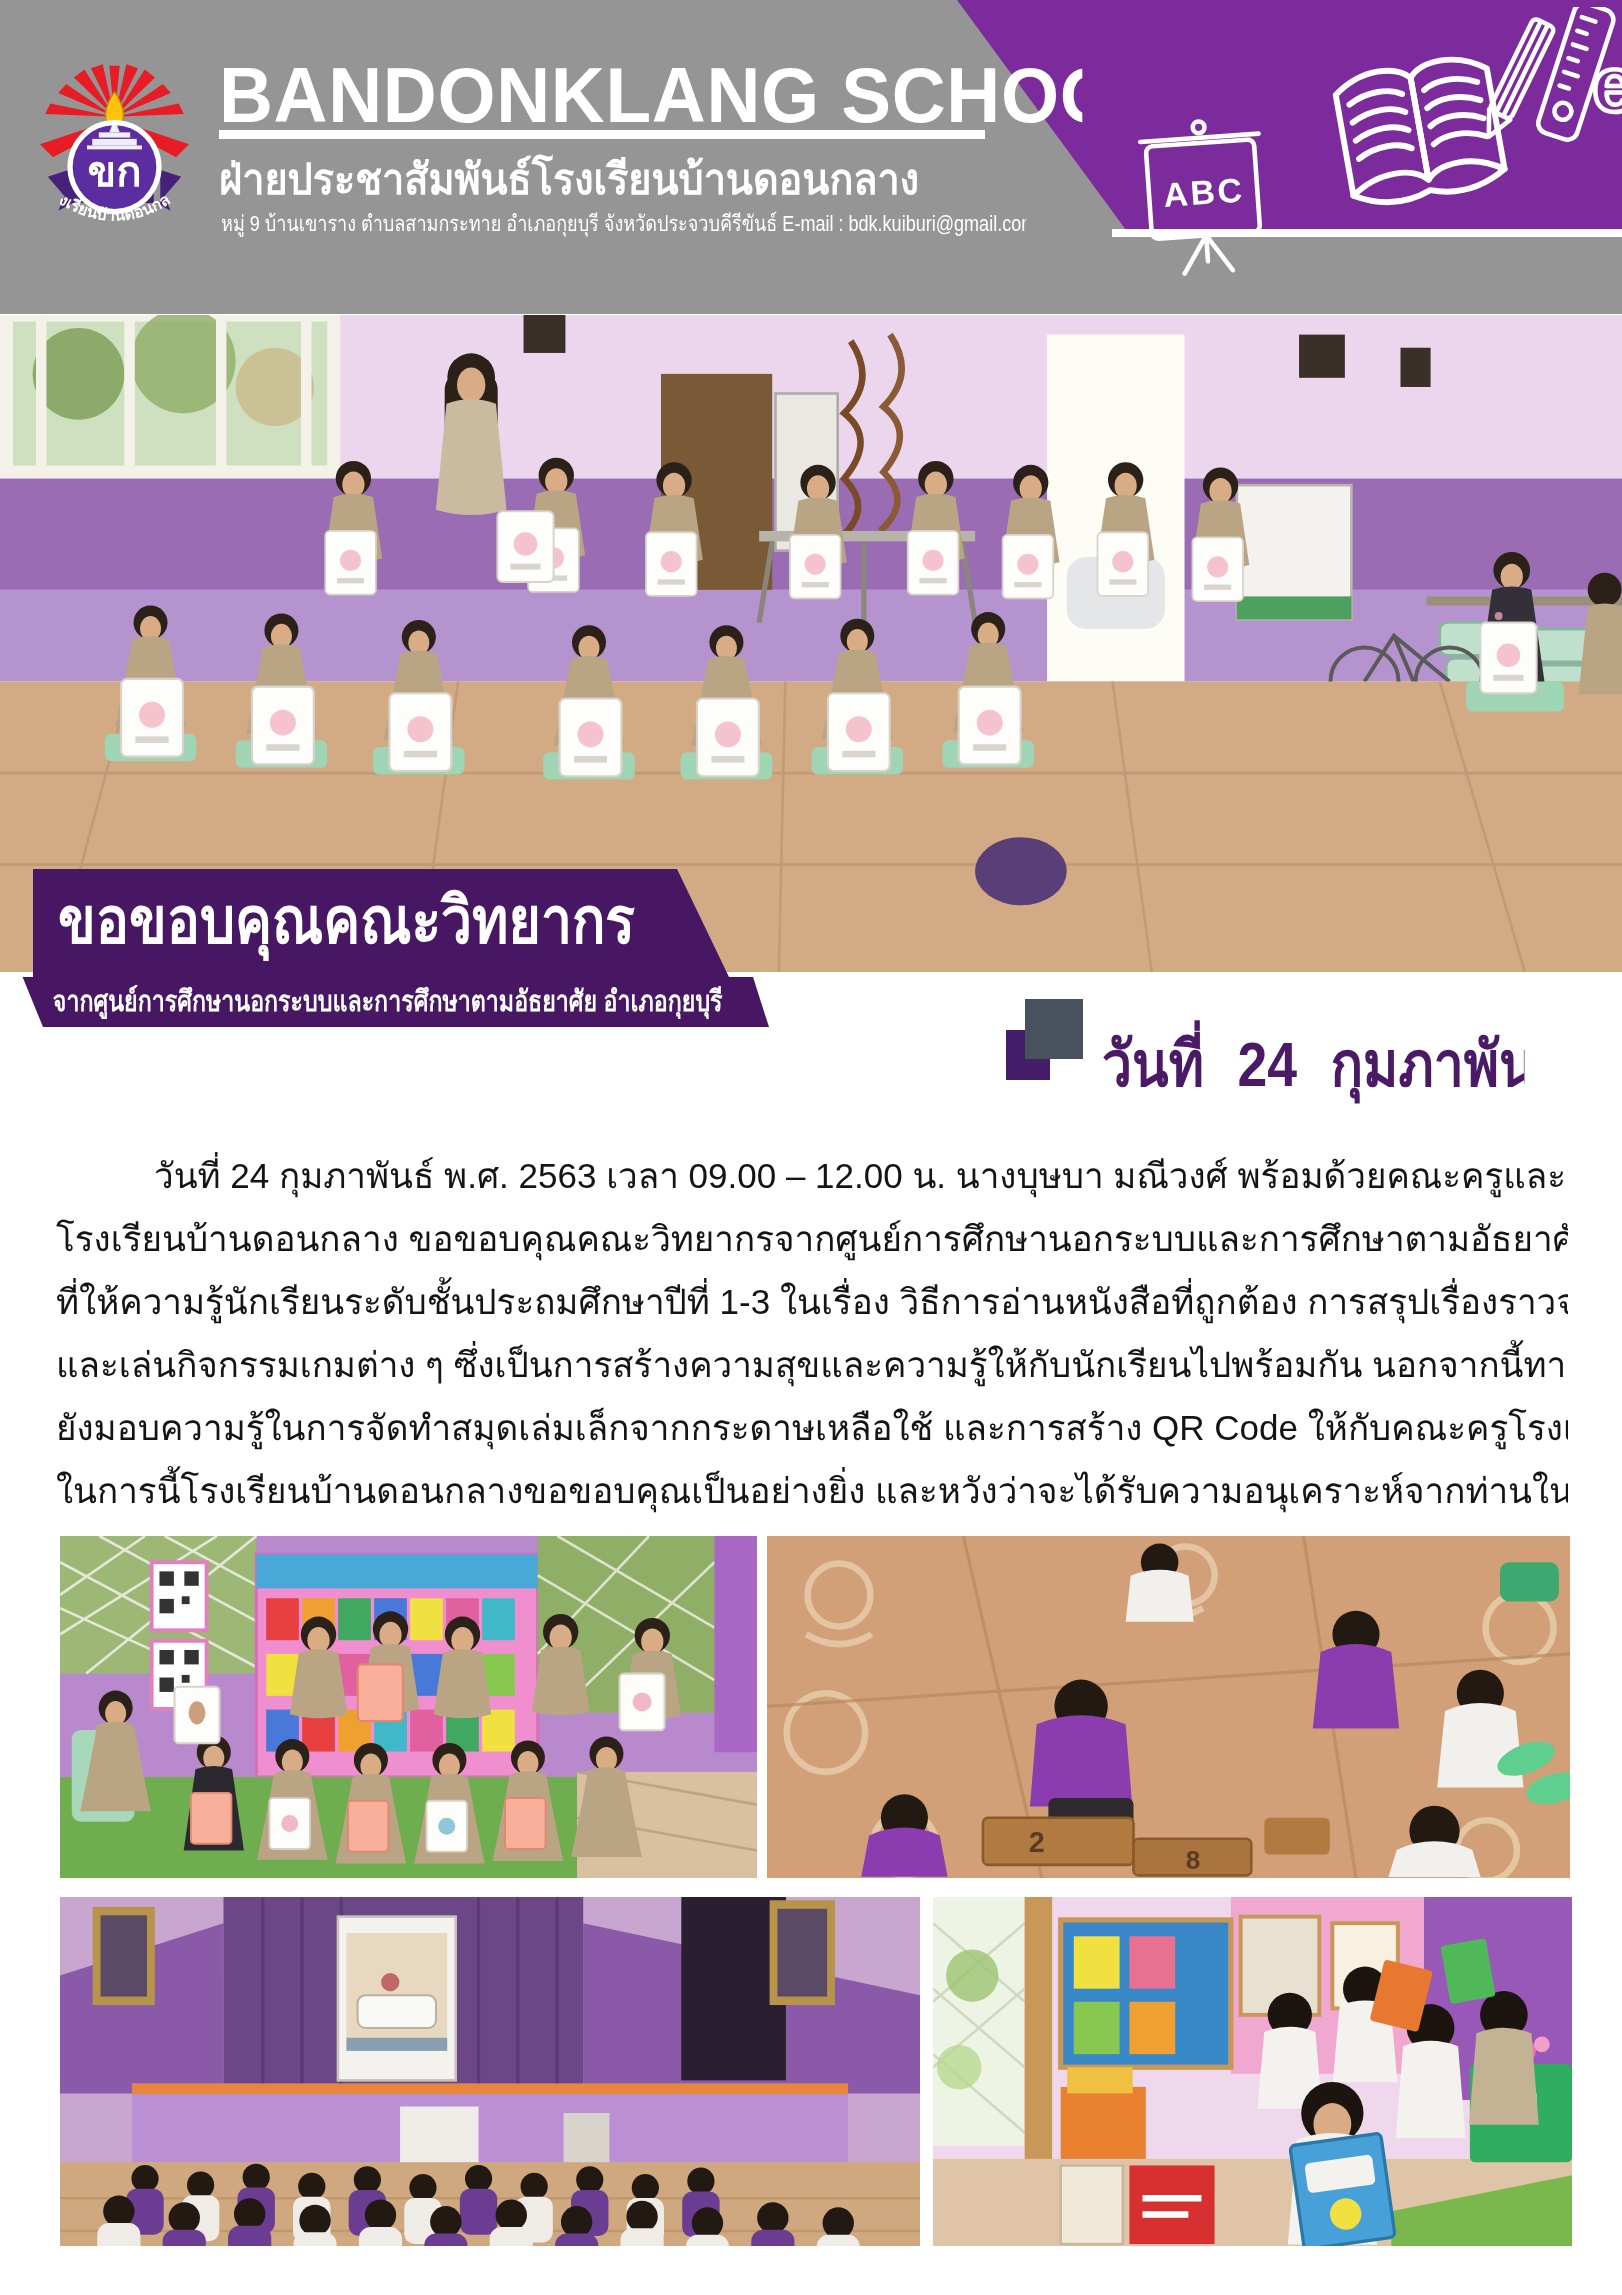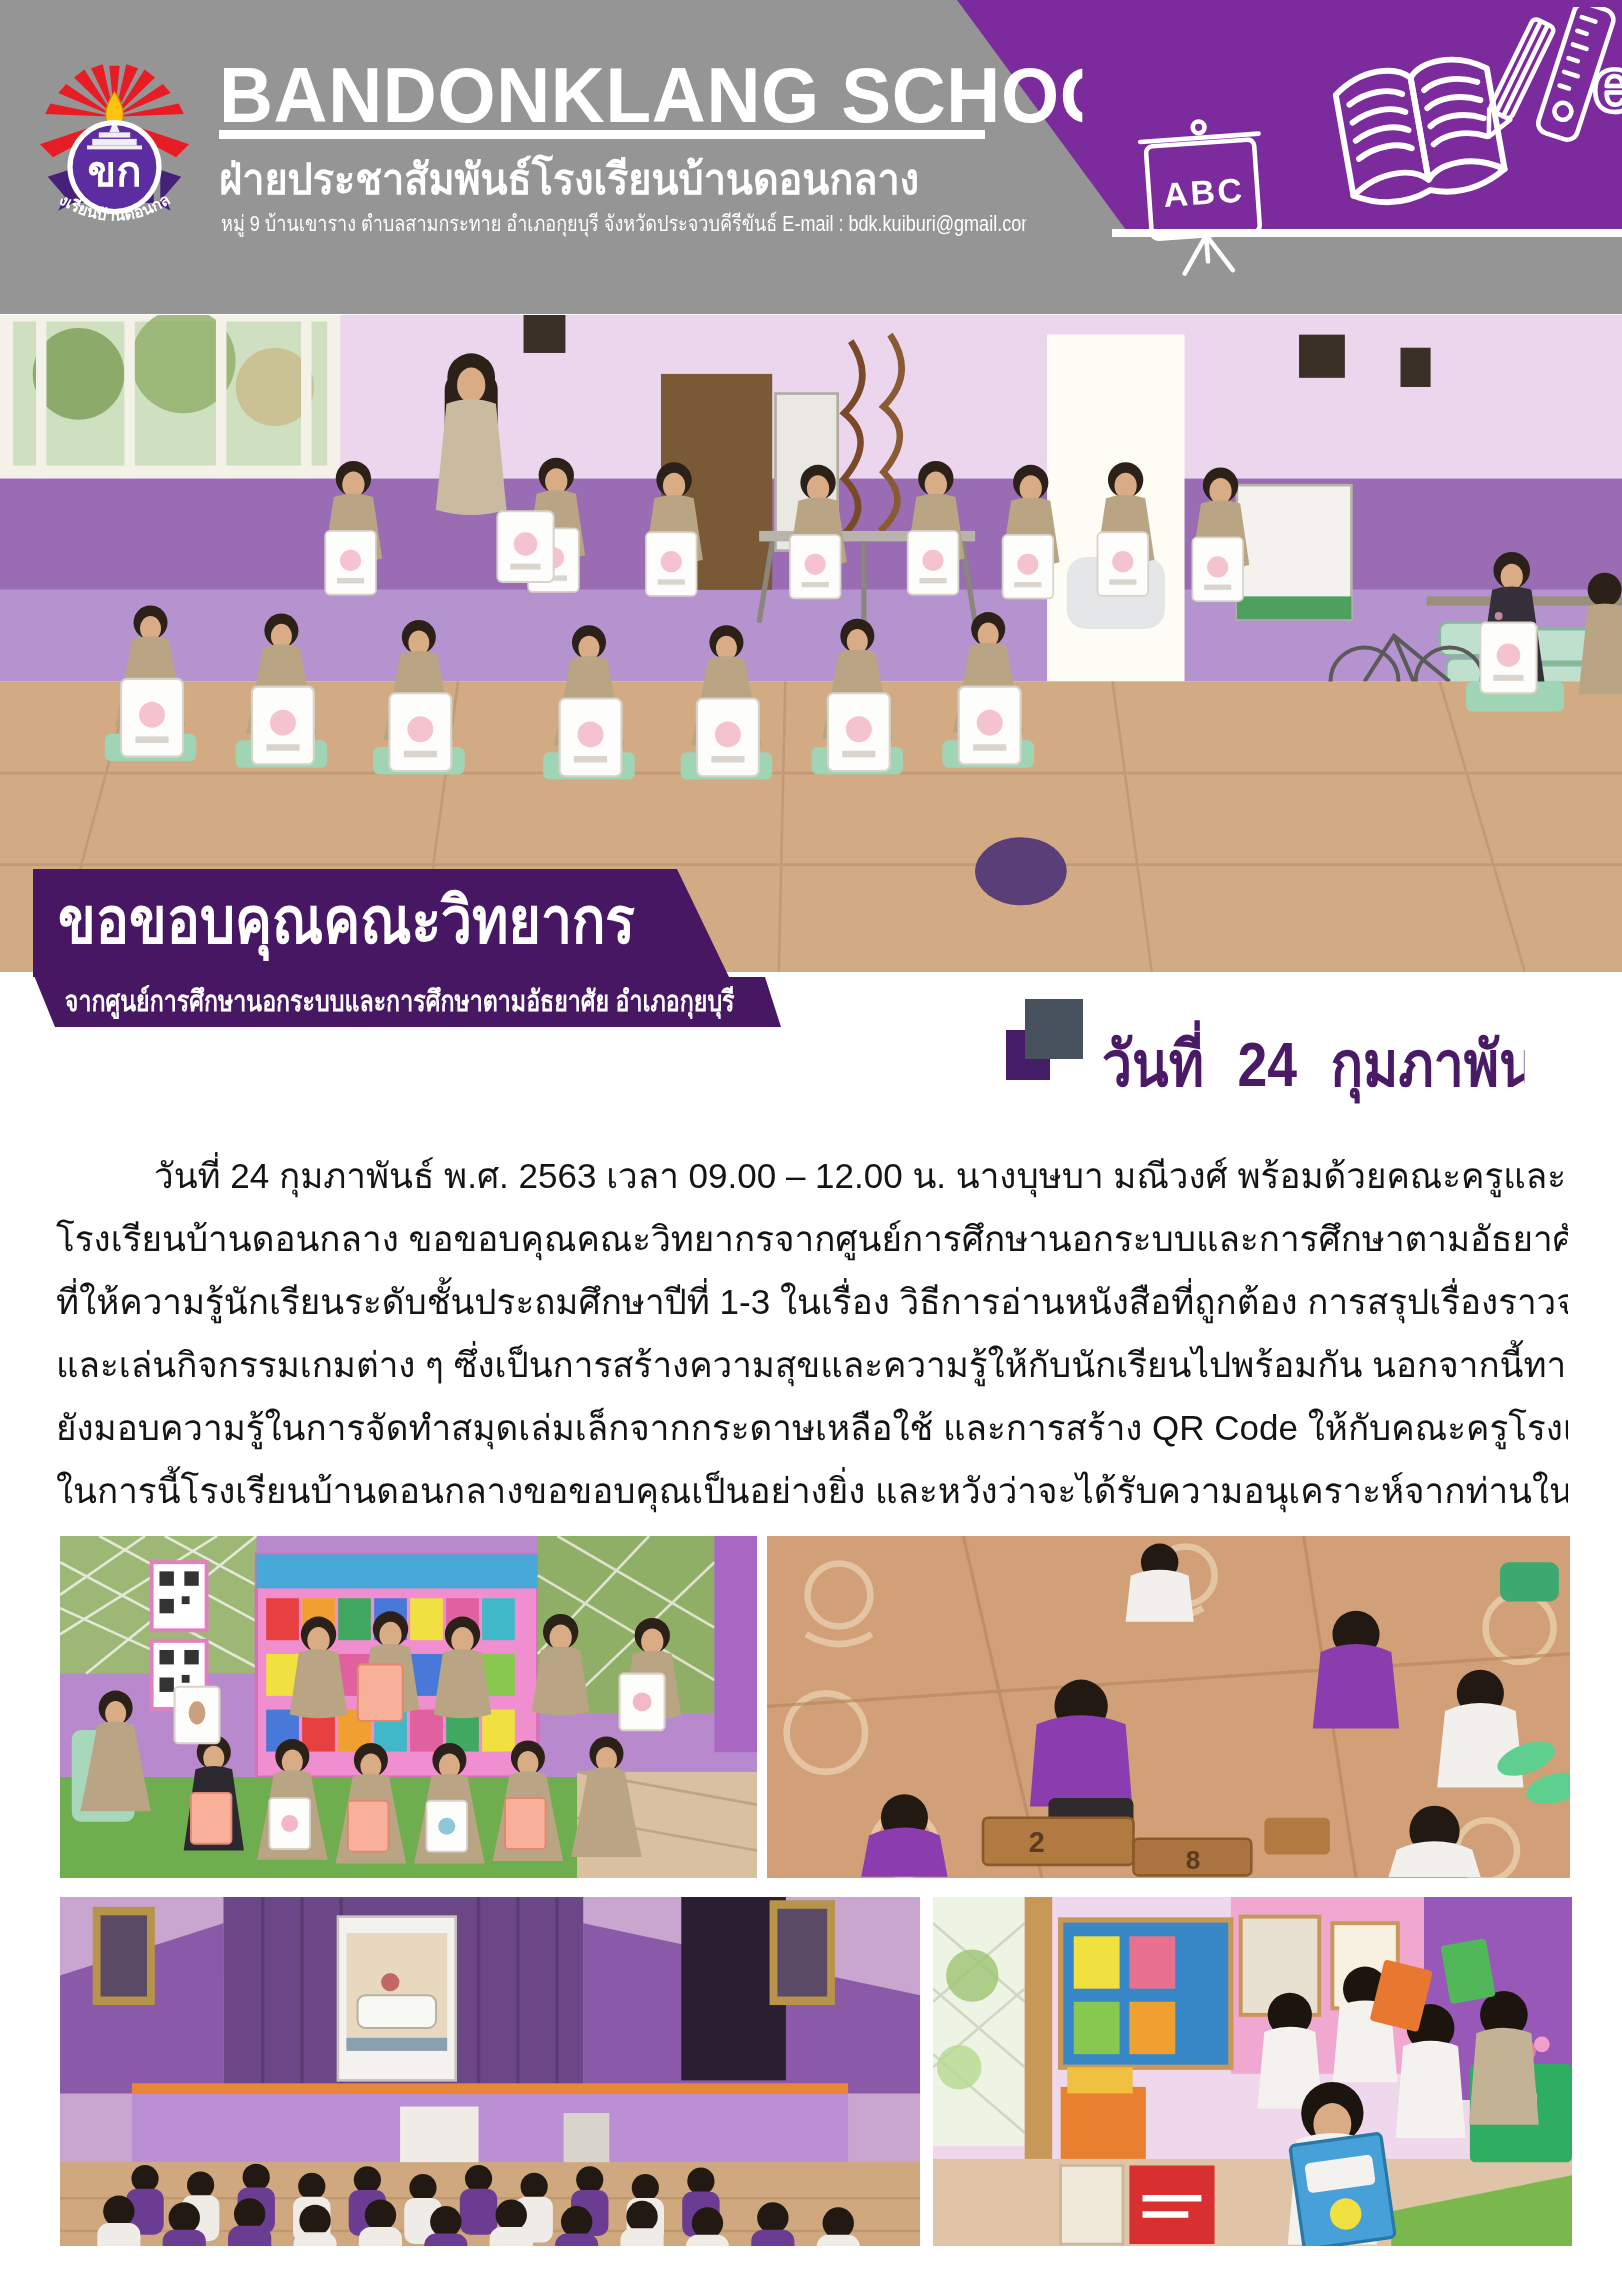"จากศูนย์การศึกษานอกระบบและการศึกษาตามอัธ" .cap2 { left: 32px -> 20px }
